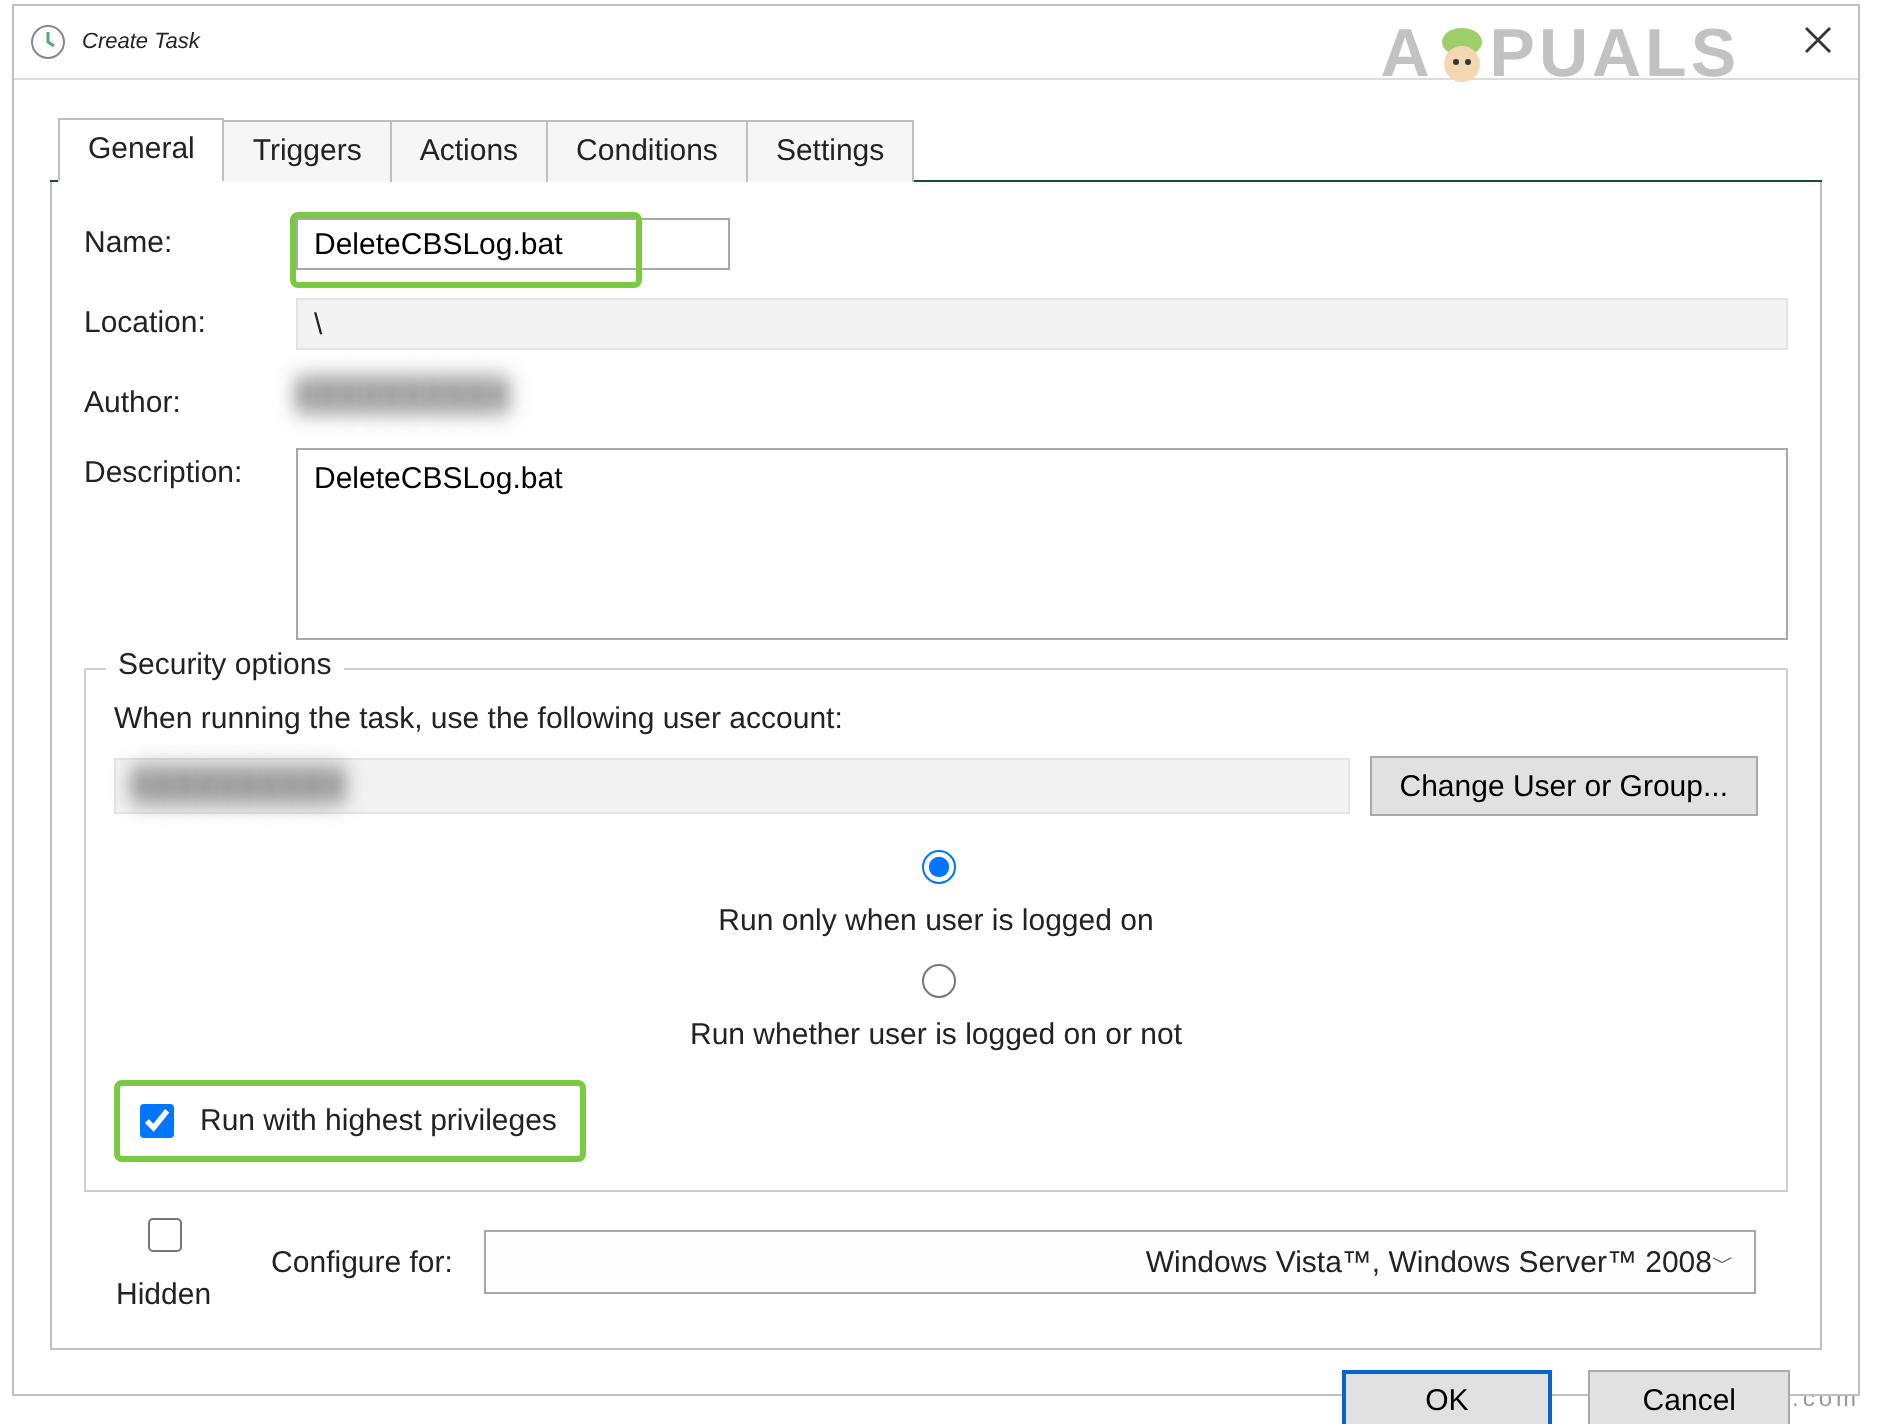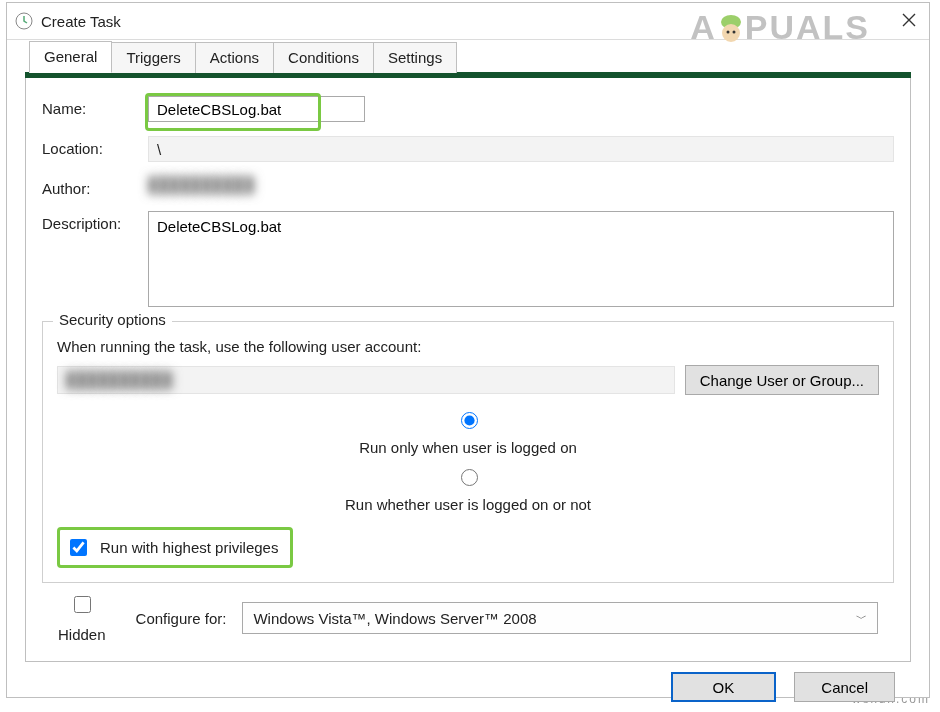"Create Task" .titlebar .title { font-size: 15px -> 11px; font-style: none -> italic }
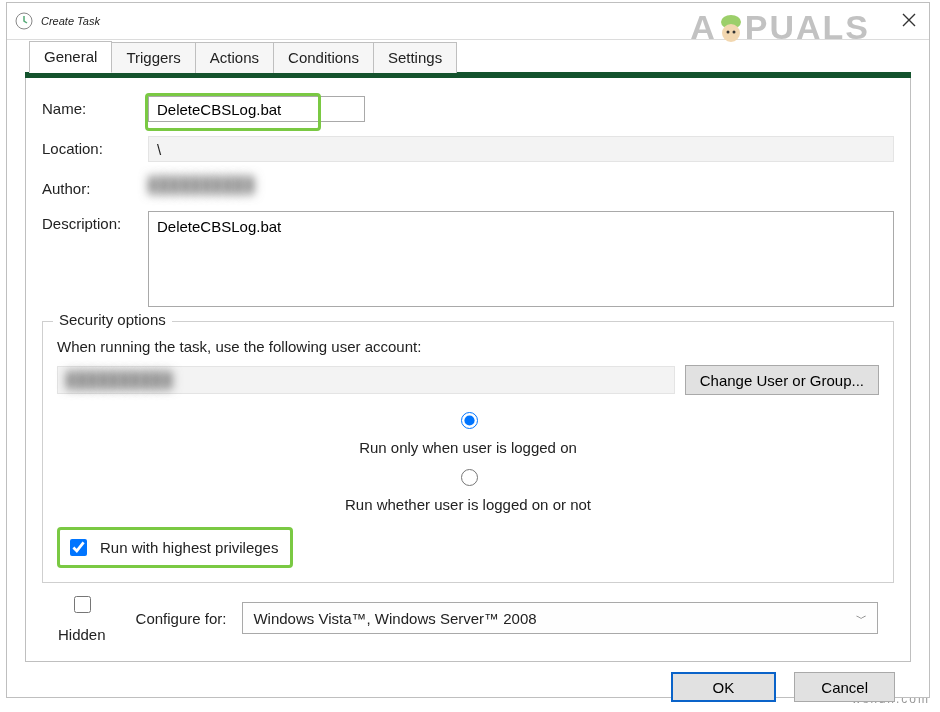"General" .tabs { border-bottom: 6px solid #14532d -> 1px solid #14532d; margin-top: none -> 18px }
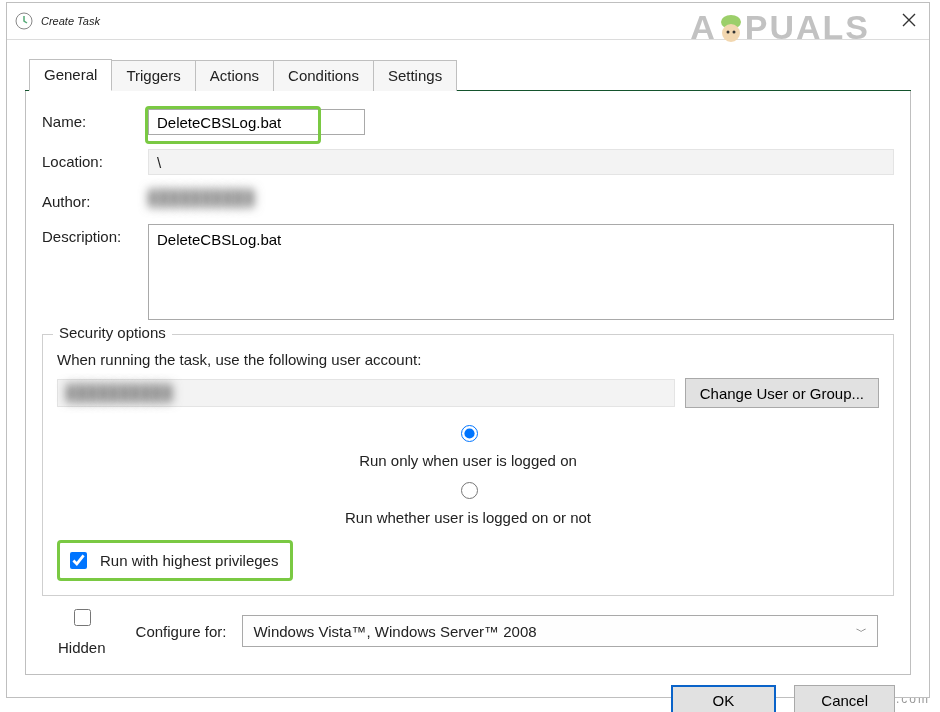"Windows Vista™, Windows Server™ 2008" .combo { justify-content: space-between -> flex-end }
